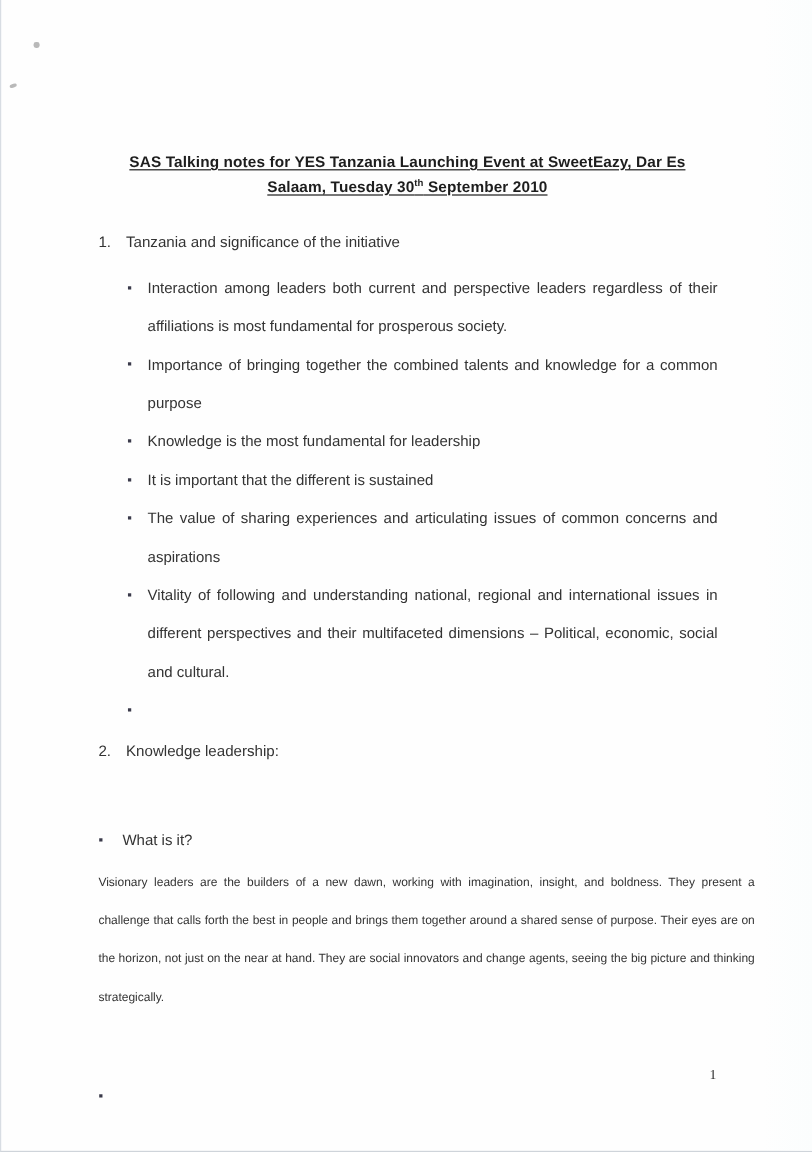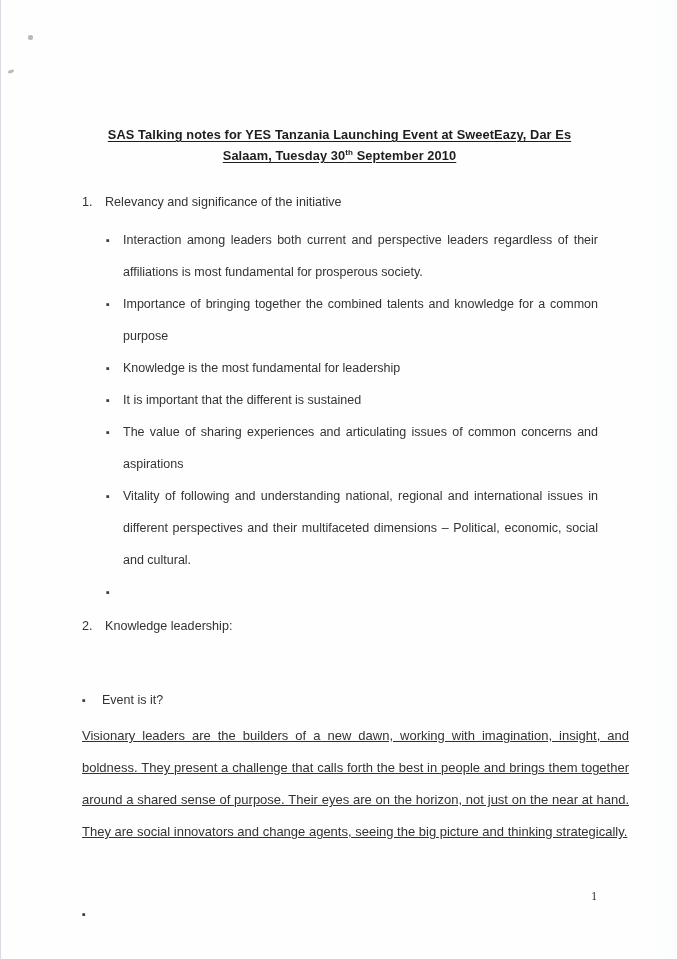"Relevancy and significance of the" span { text: Relevancy -> Tanzania }
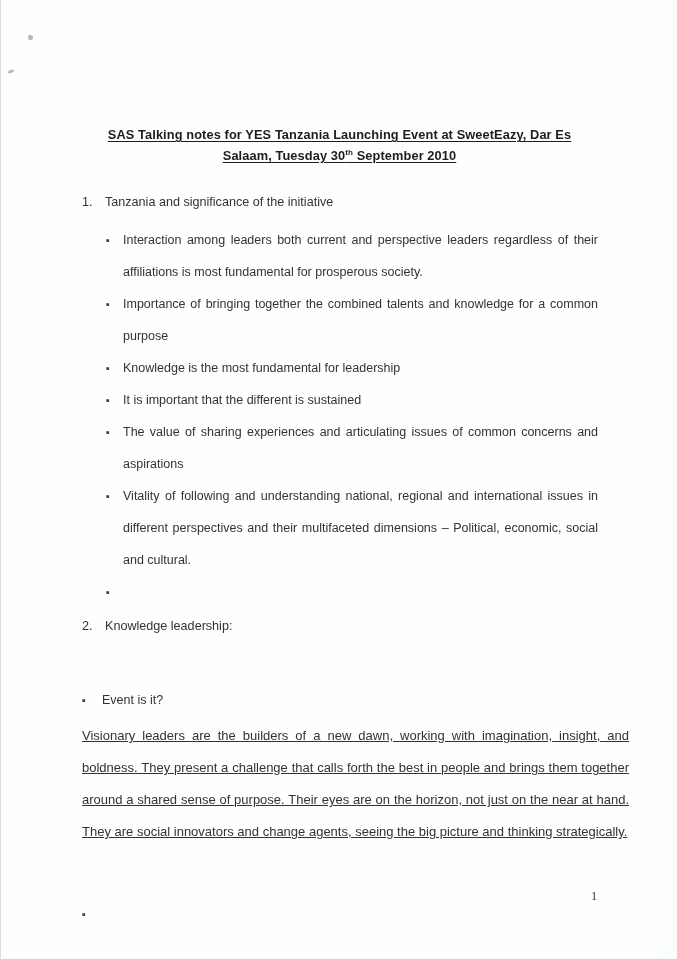"Event is it?" span { text: Event -> What }
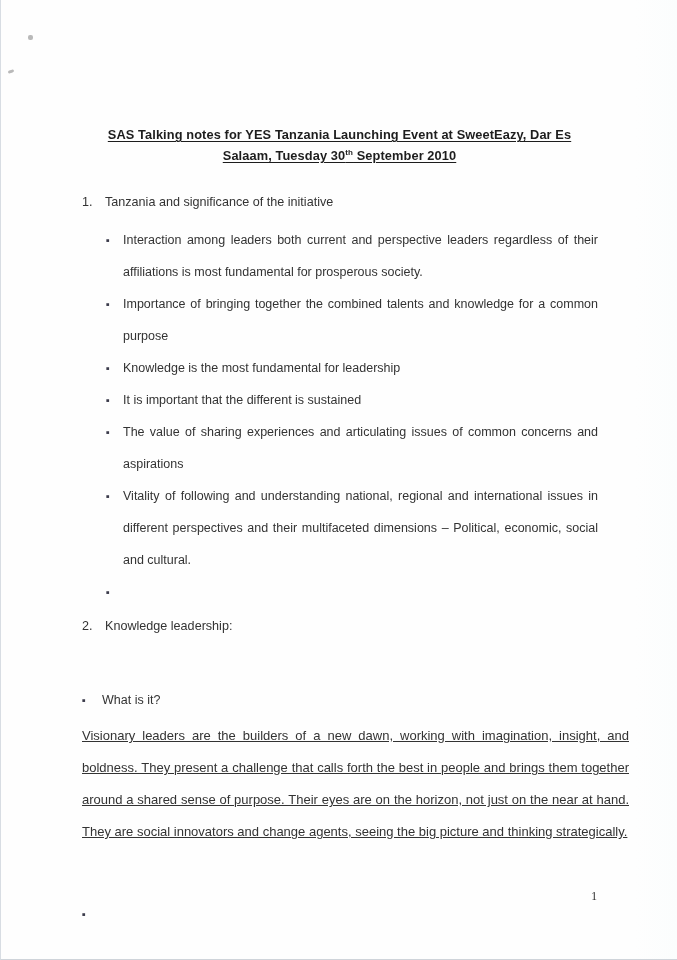"Visionary leaders are the builders" .body-para { font-size: 13px -> 10px; text-decoration: underline -> none }
